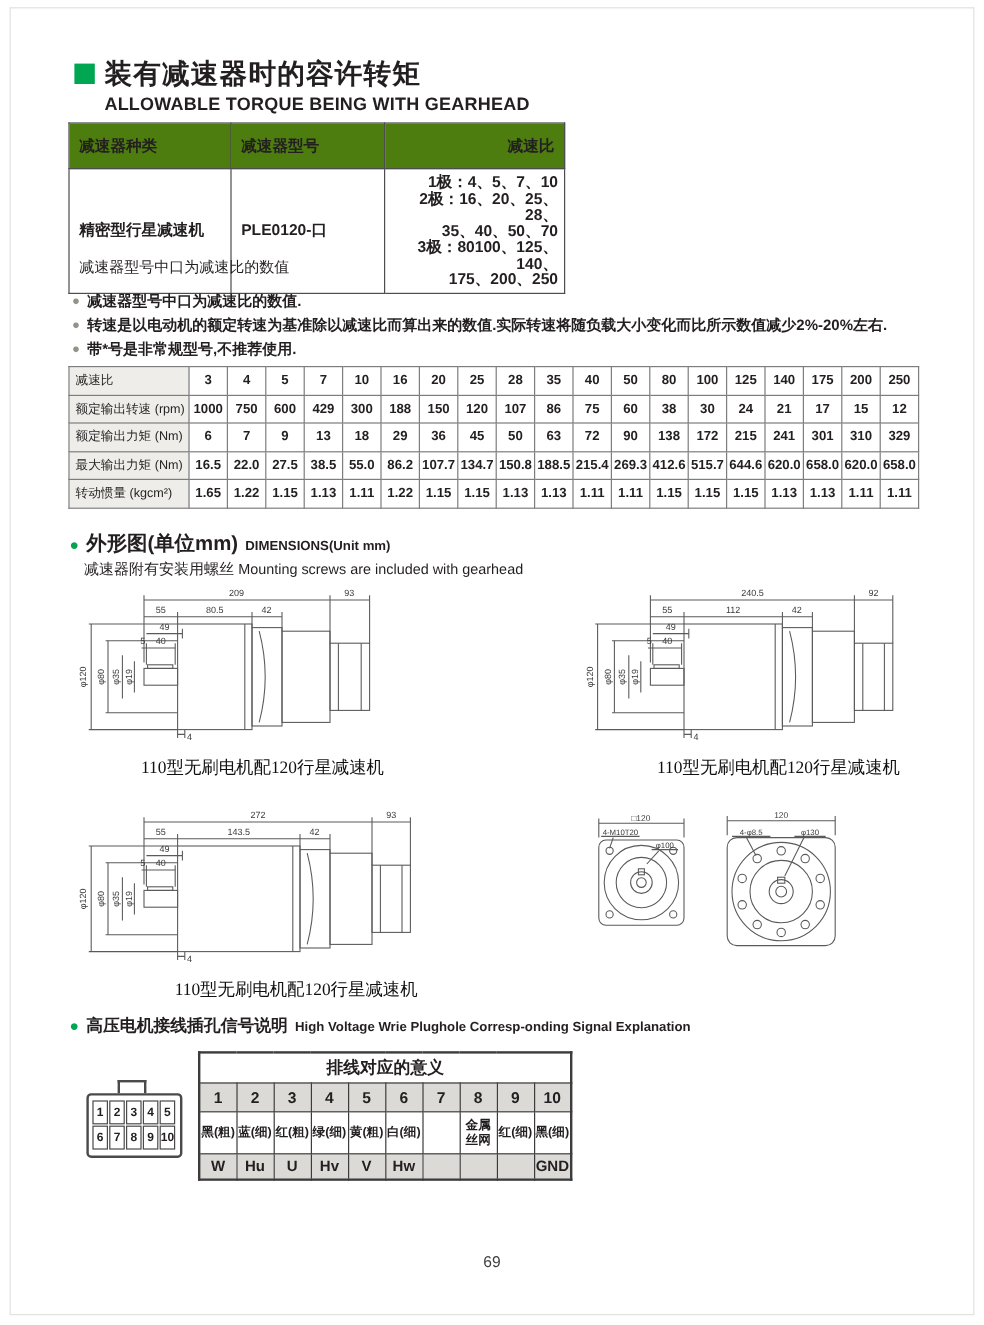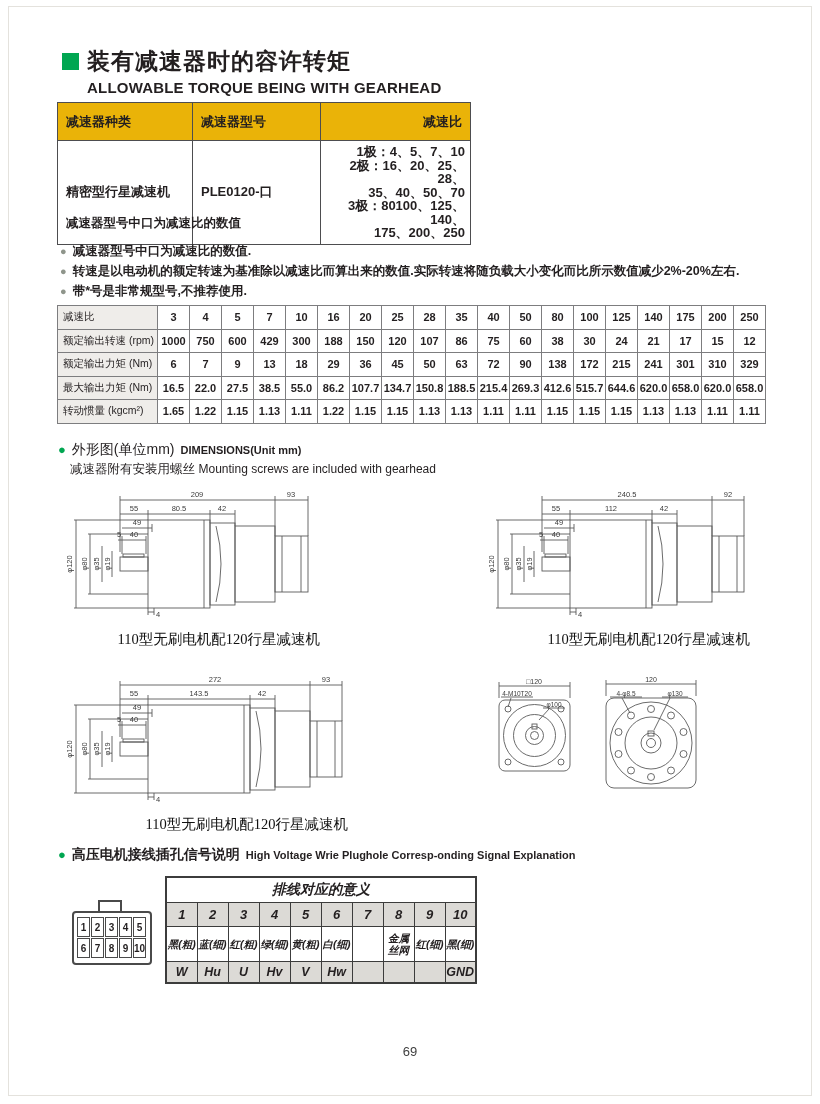"减速器种类" .gear-table th { background: #eab308 -> #4d7c0f }
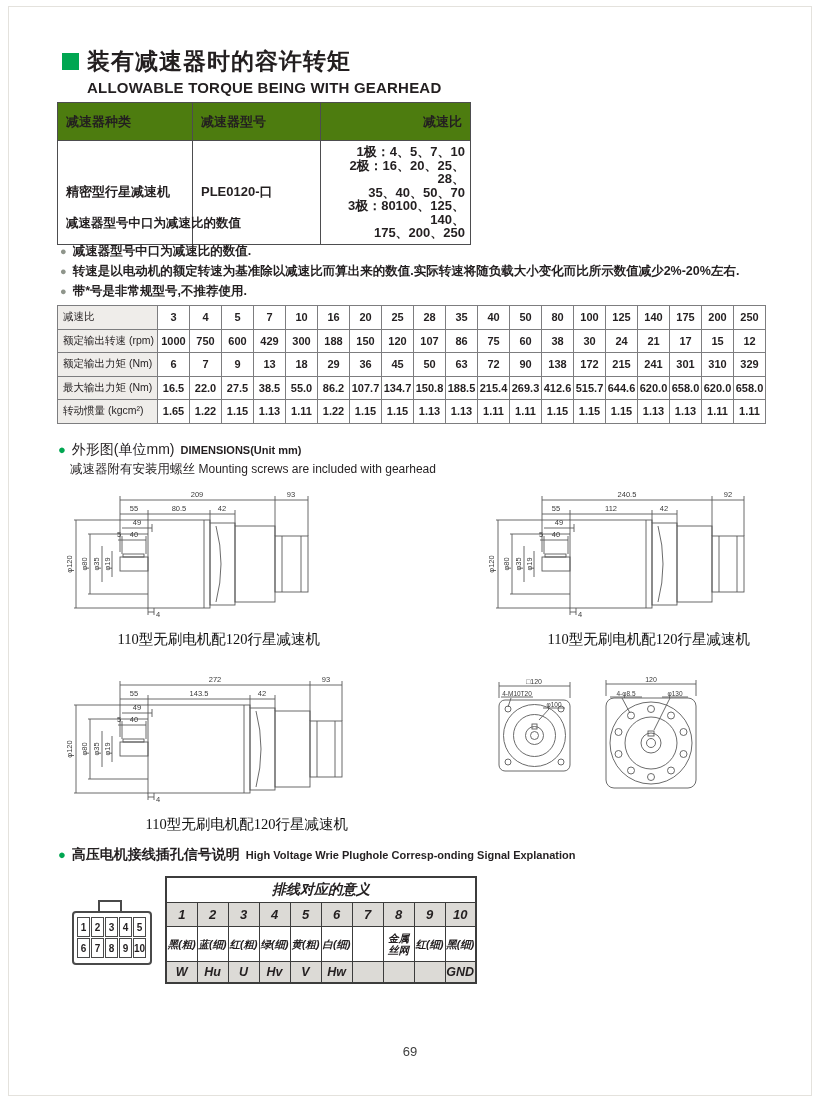"减速器型号中口为减速比的数值" .gear-footnote { font-weight: bold -> normal }
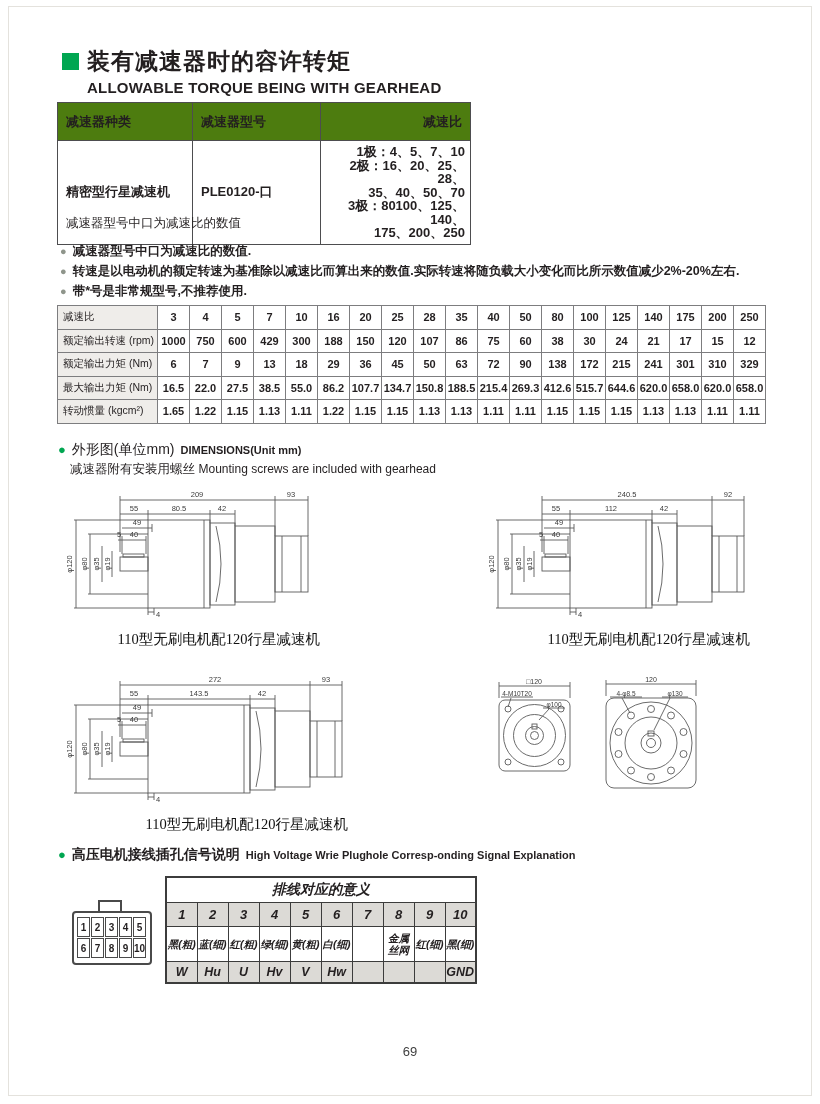"外形图(单位mm)" .dim-title-cn { font-size: 14px -> 17px; font-weight: normal -> bold }
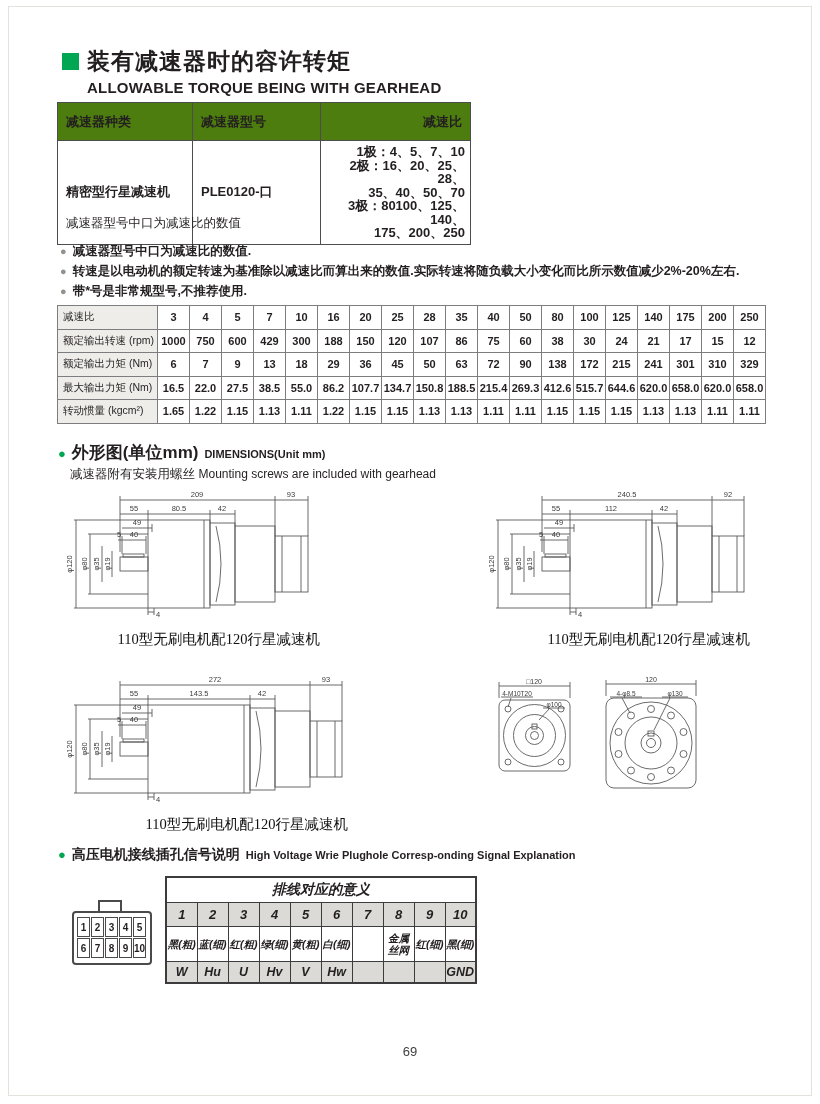"排线对应的意义" .signal-table { font-style: italic -> none }
